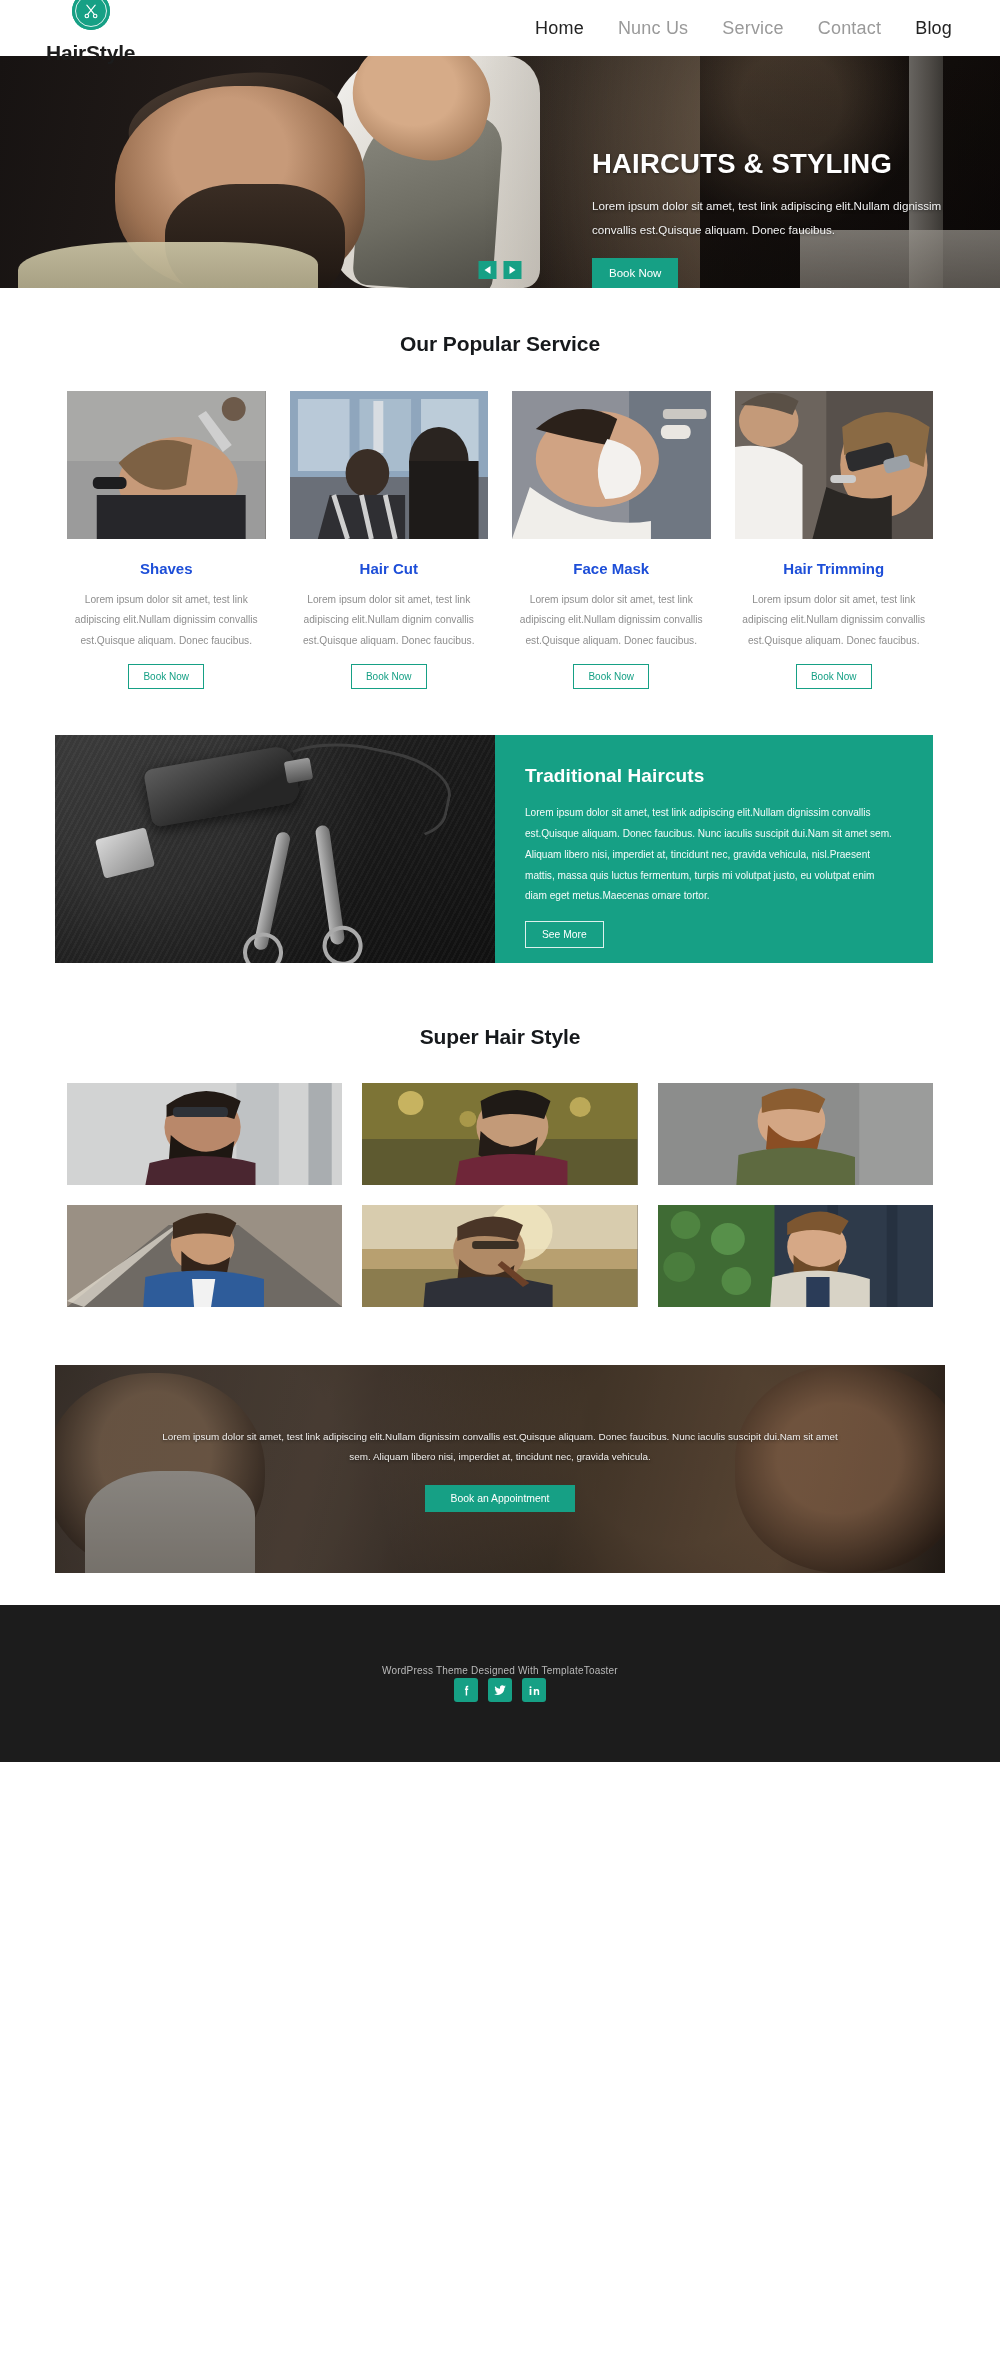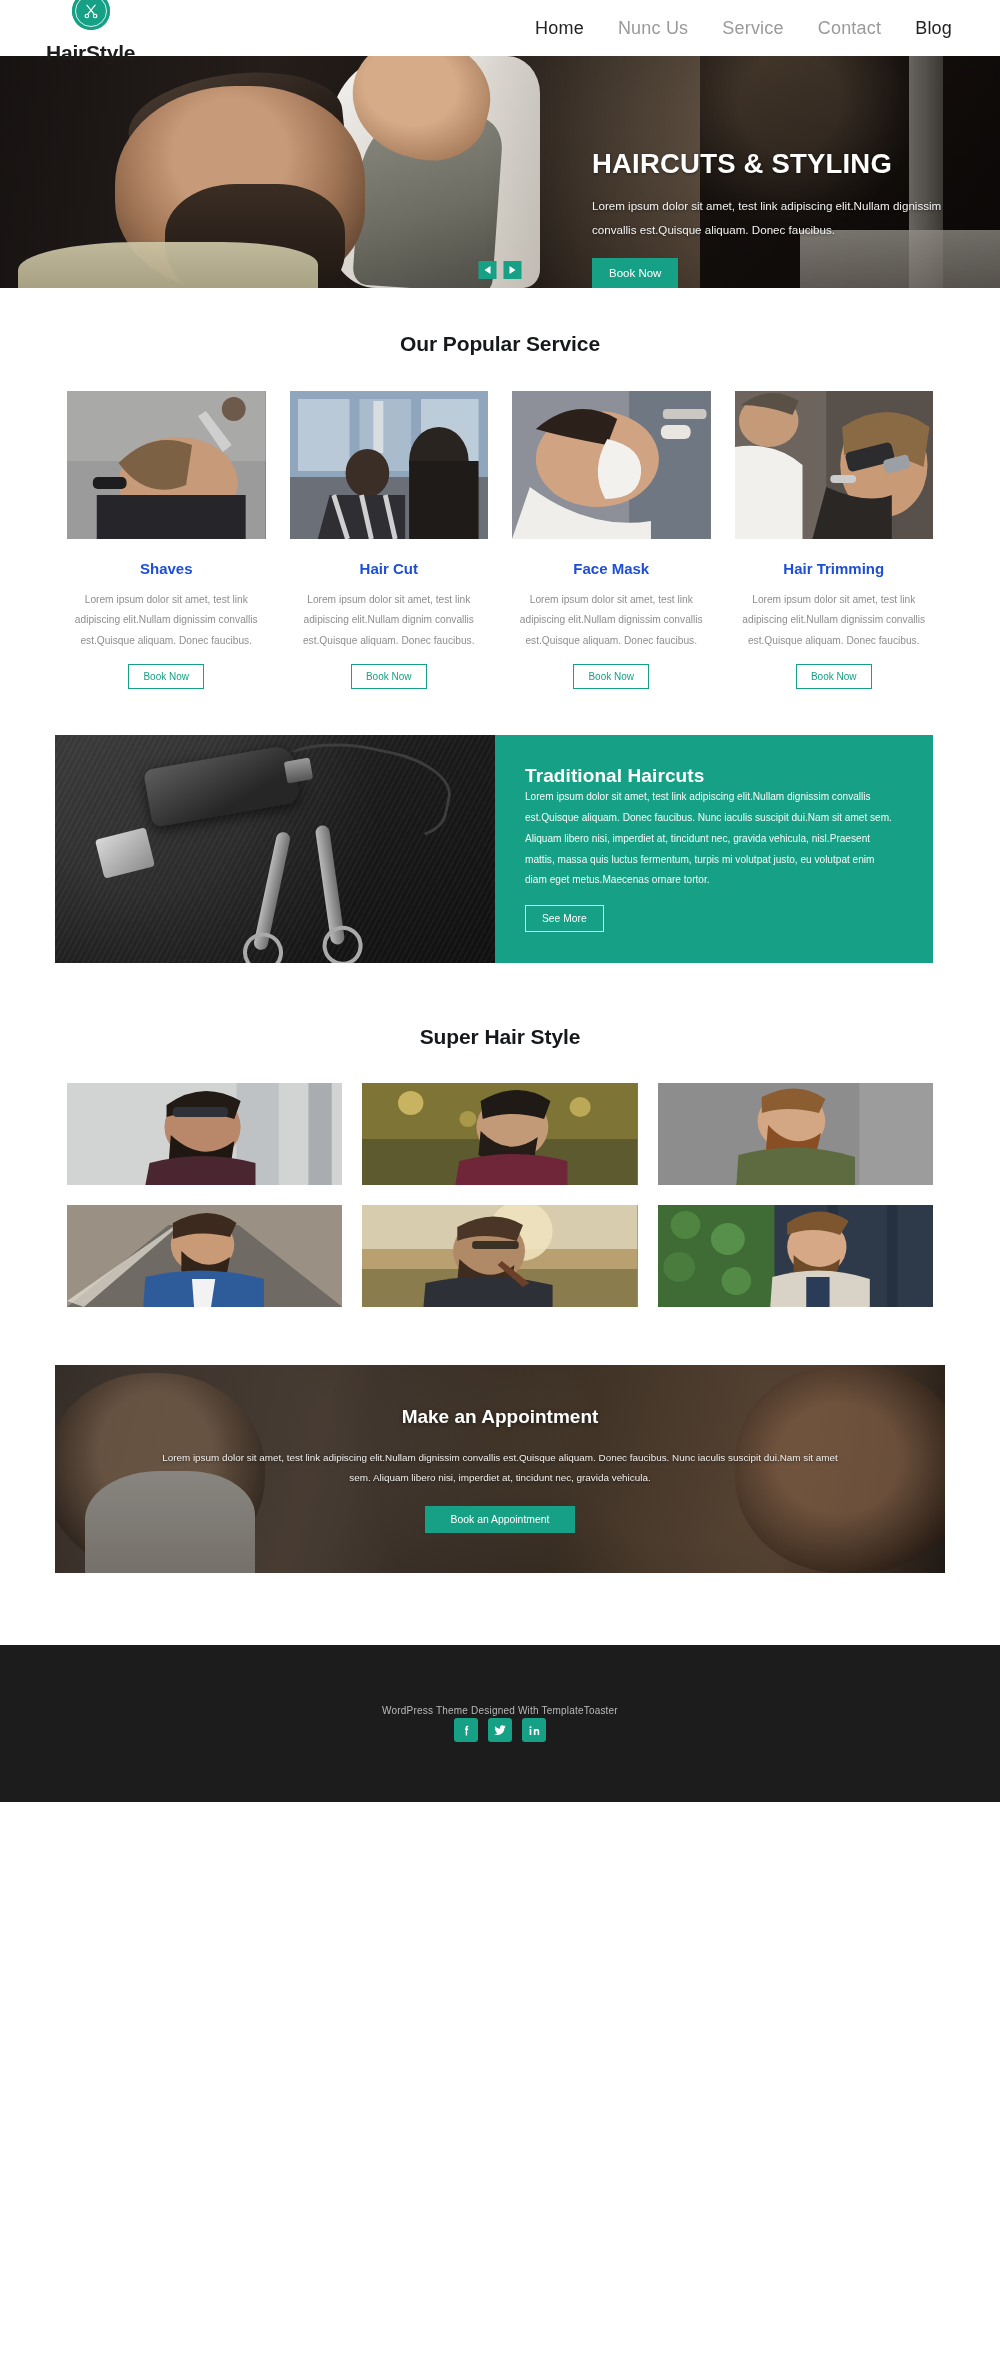"Traditional Haircuts" .trad-title { margin-bottom: none -> 16px }
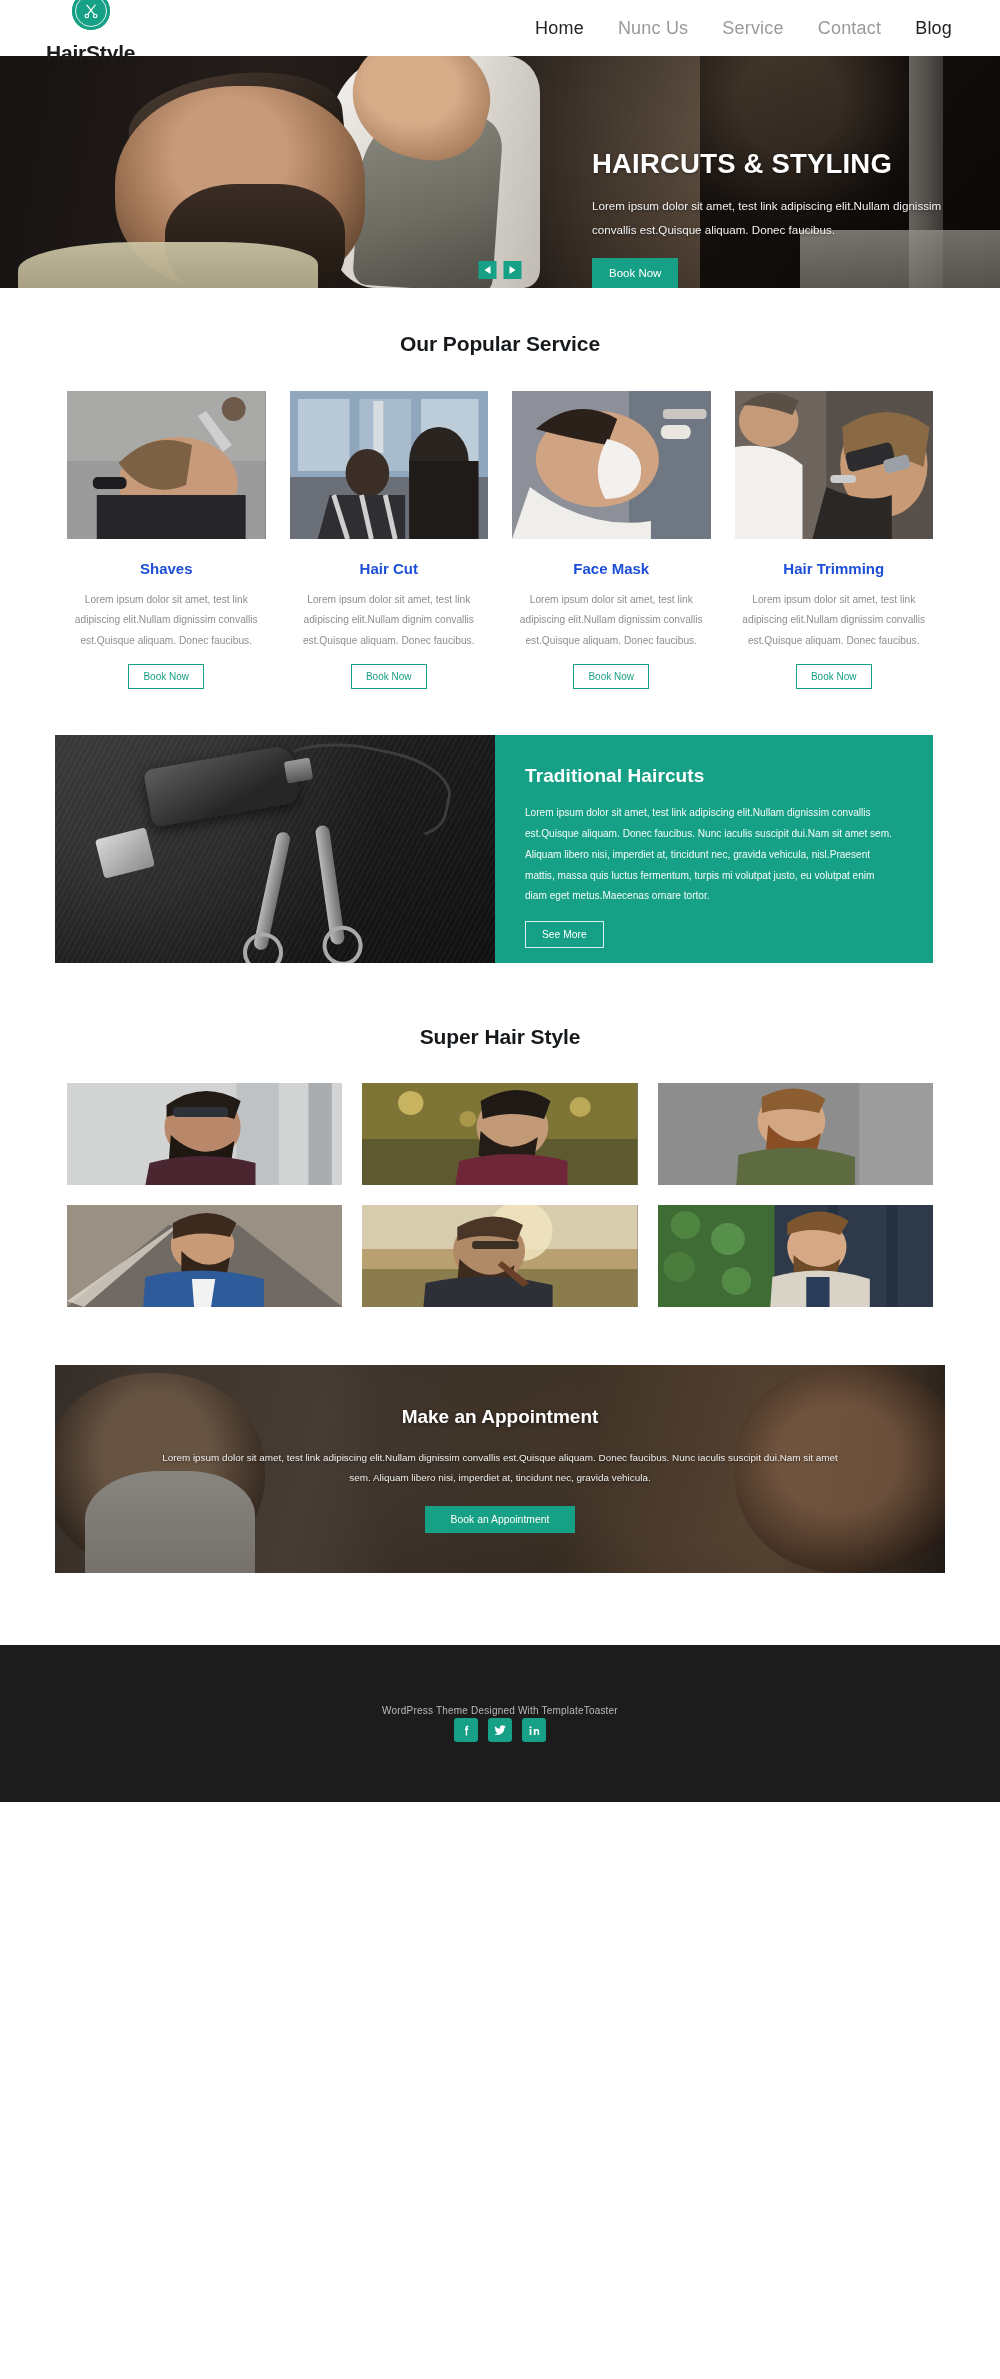"Make an Appointment" h2.appt-title { html: <h2>Make an Appointment</h2> -> none }
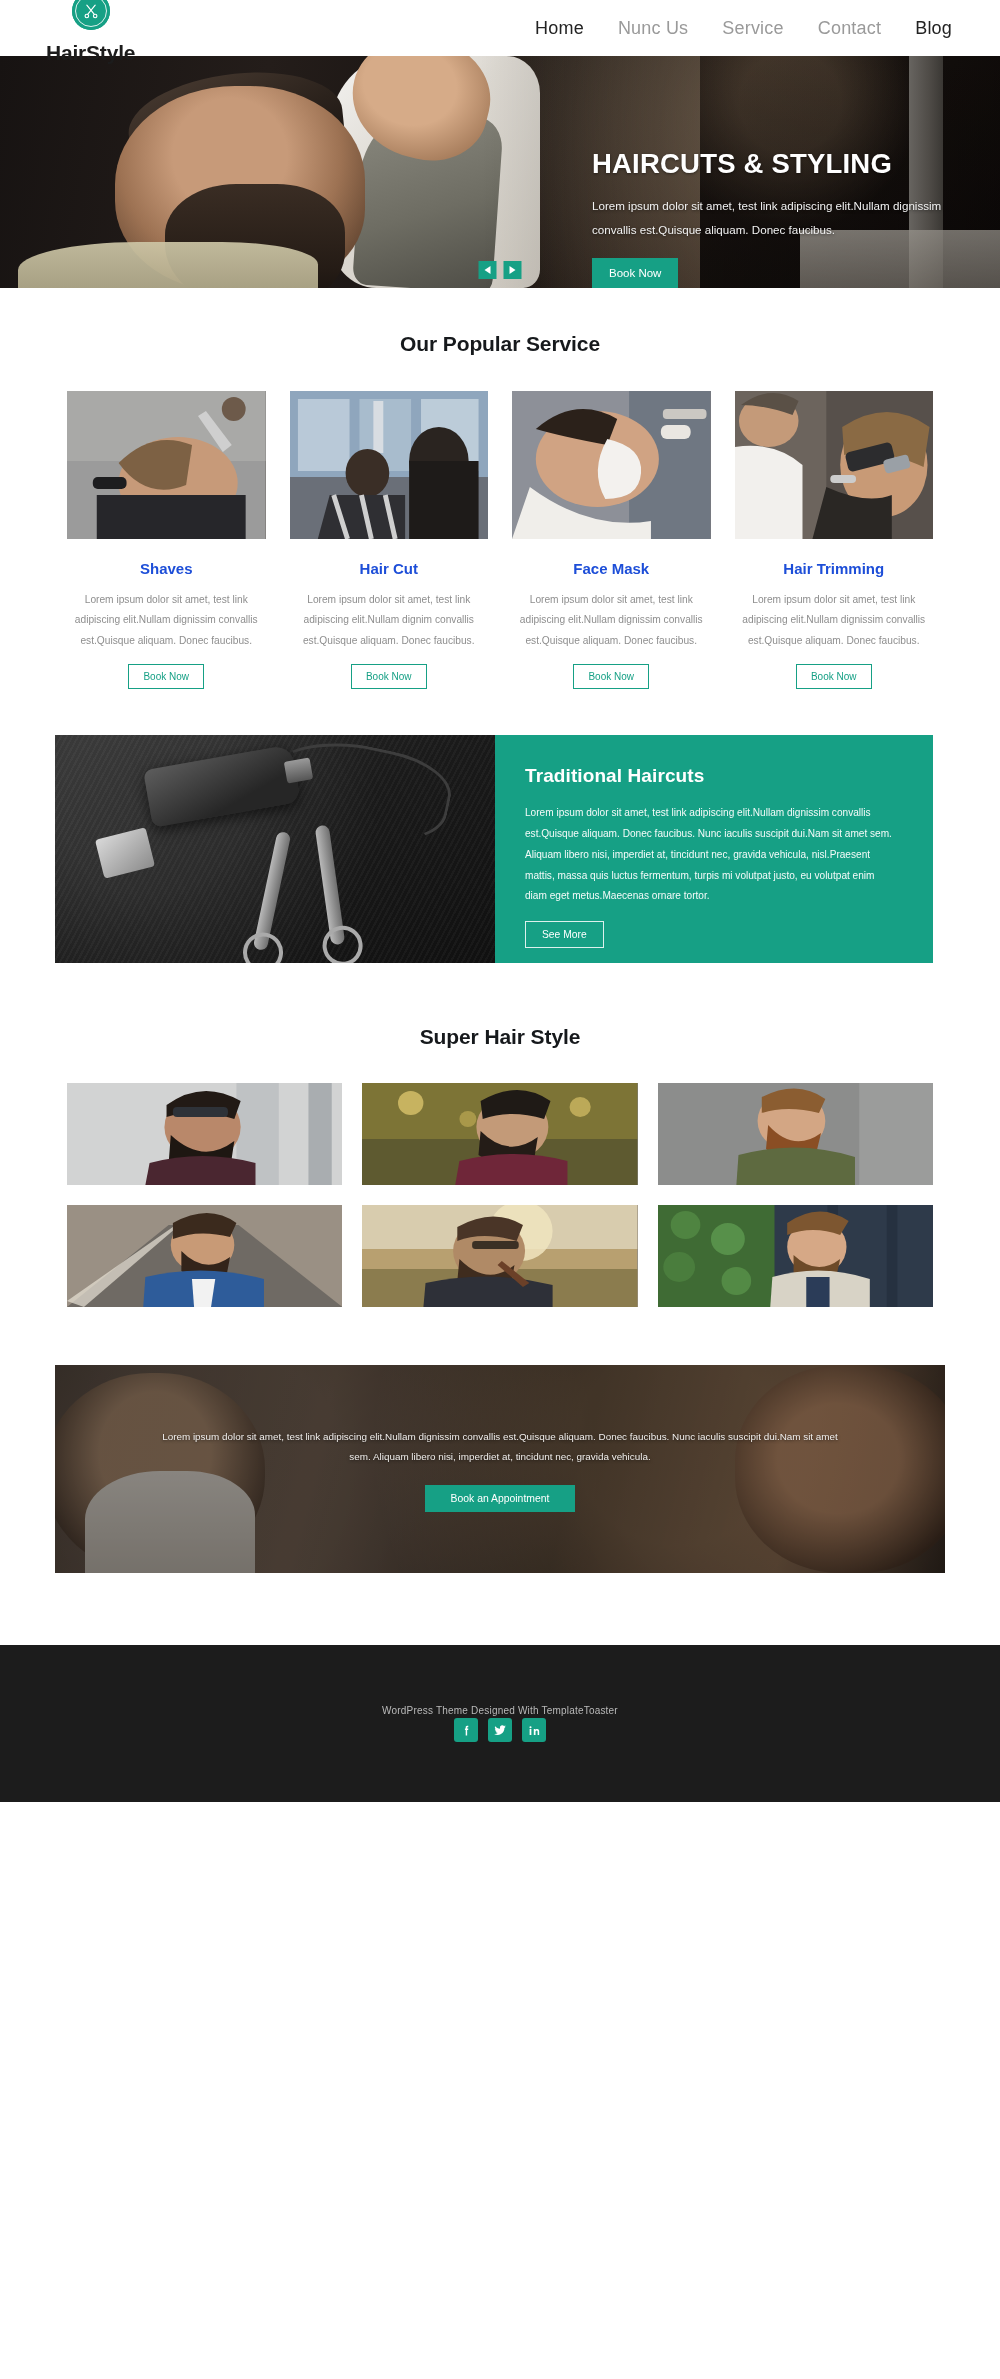"WordPress Theme Designed With" .footer { margin-top: 72px -> 32px }
